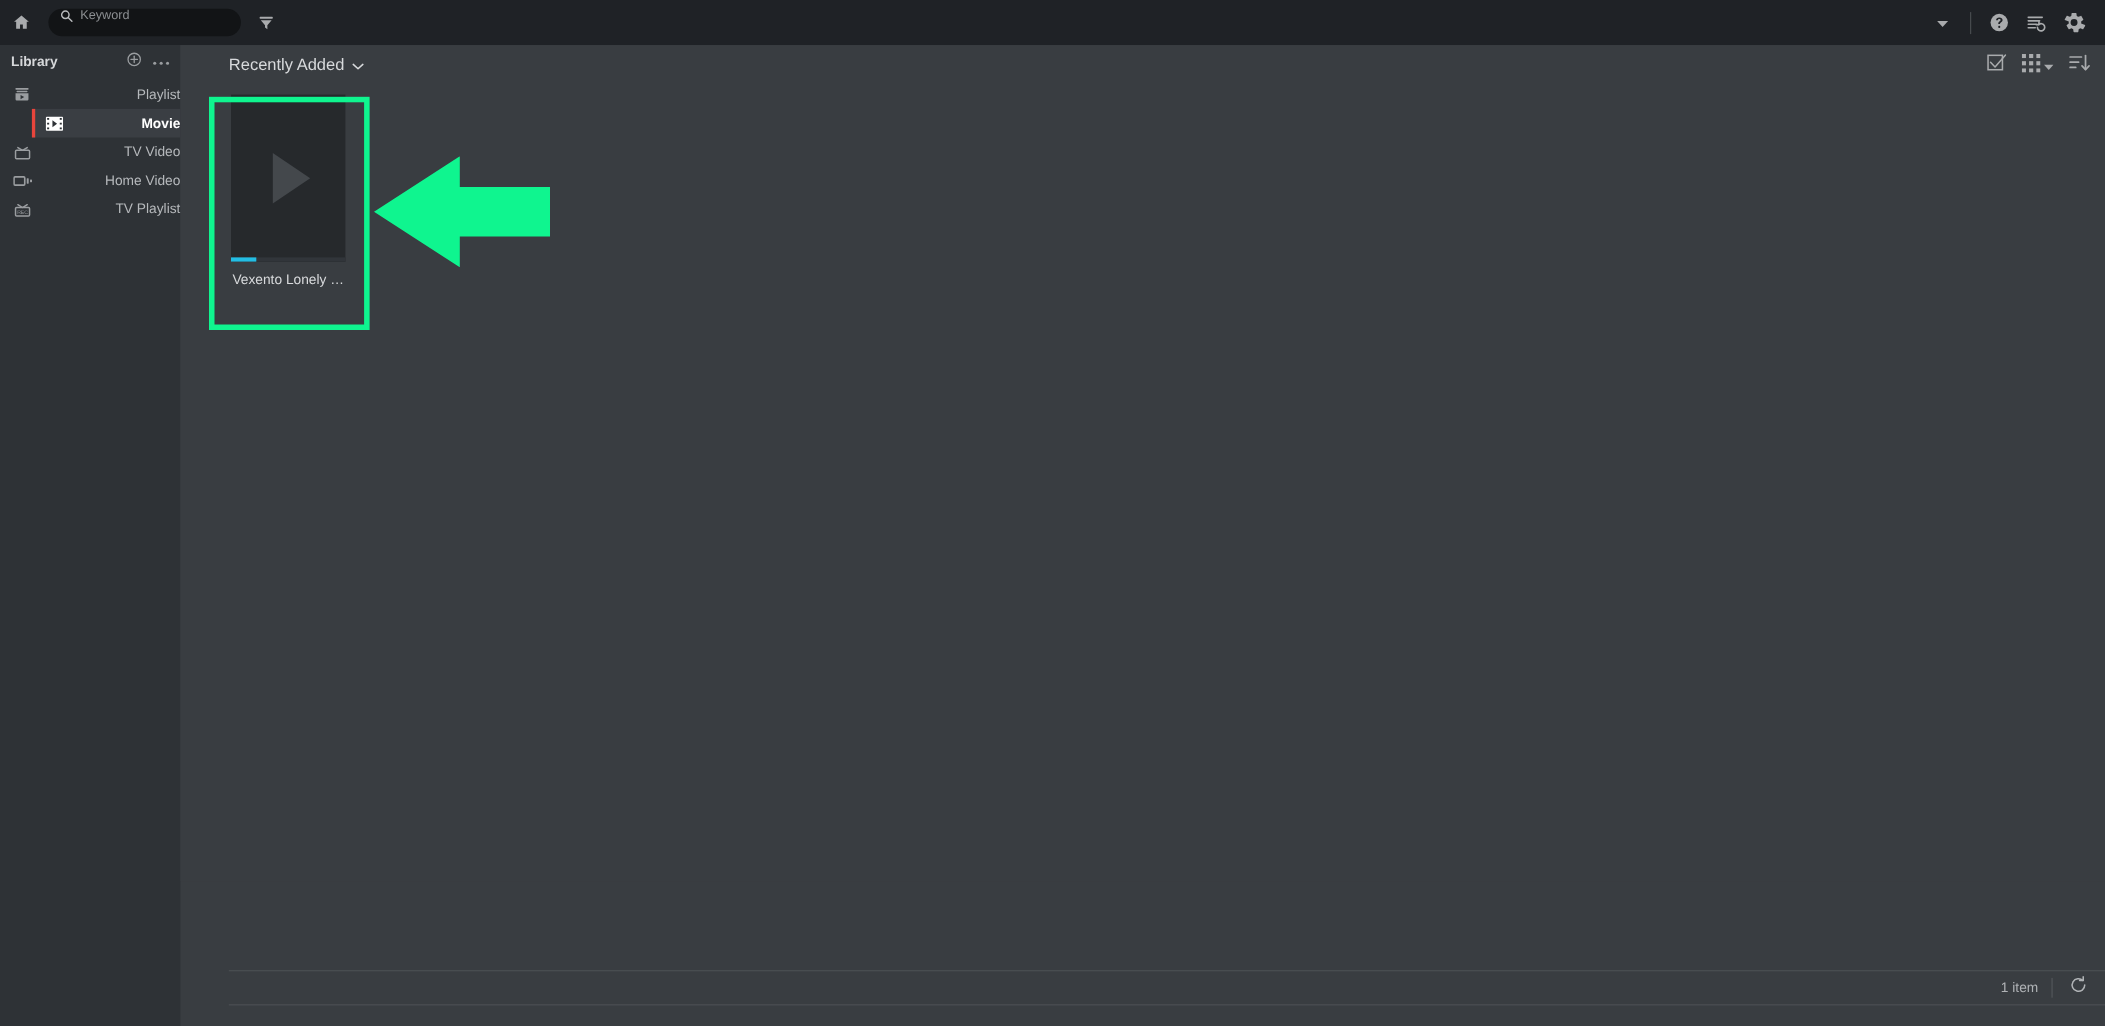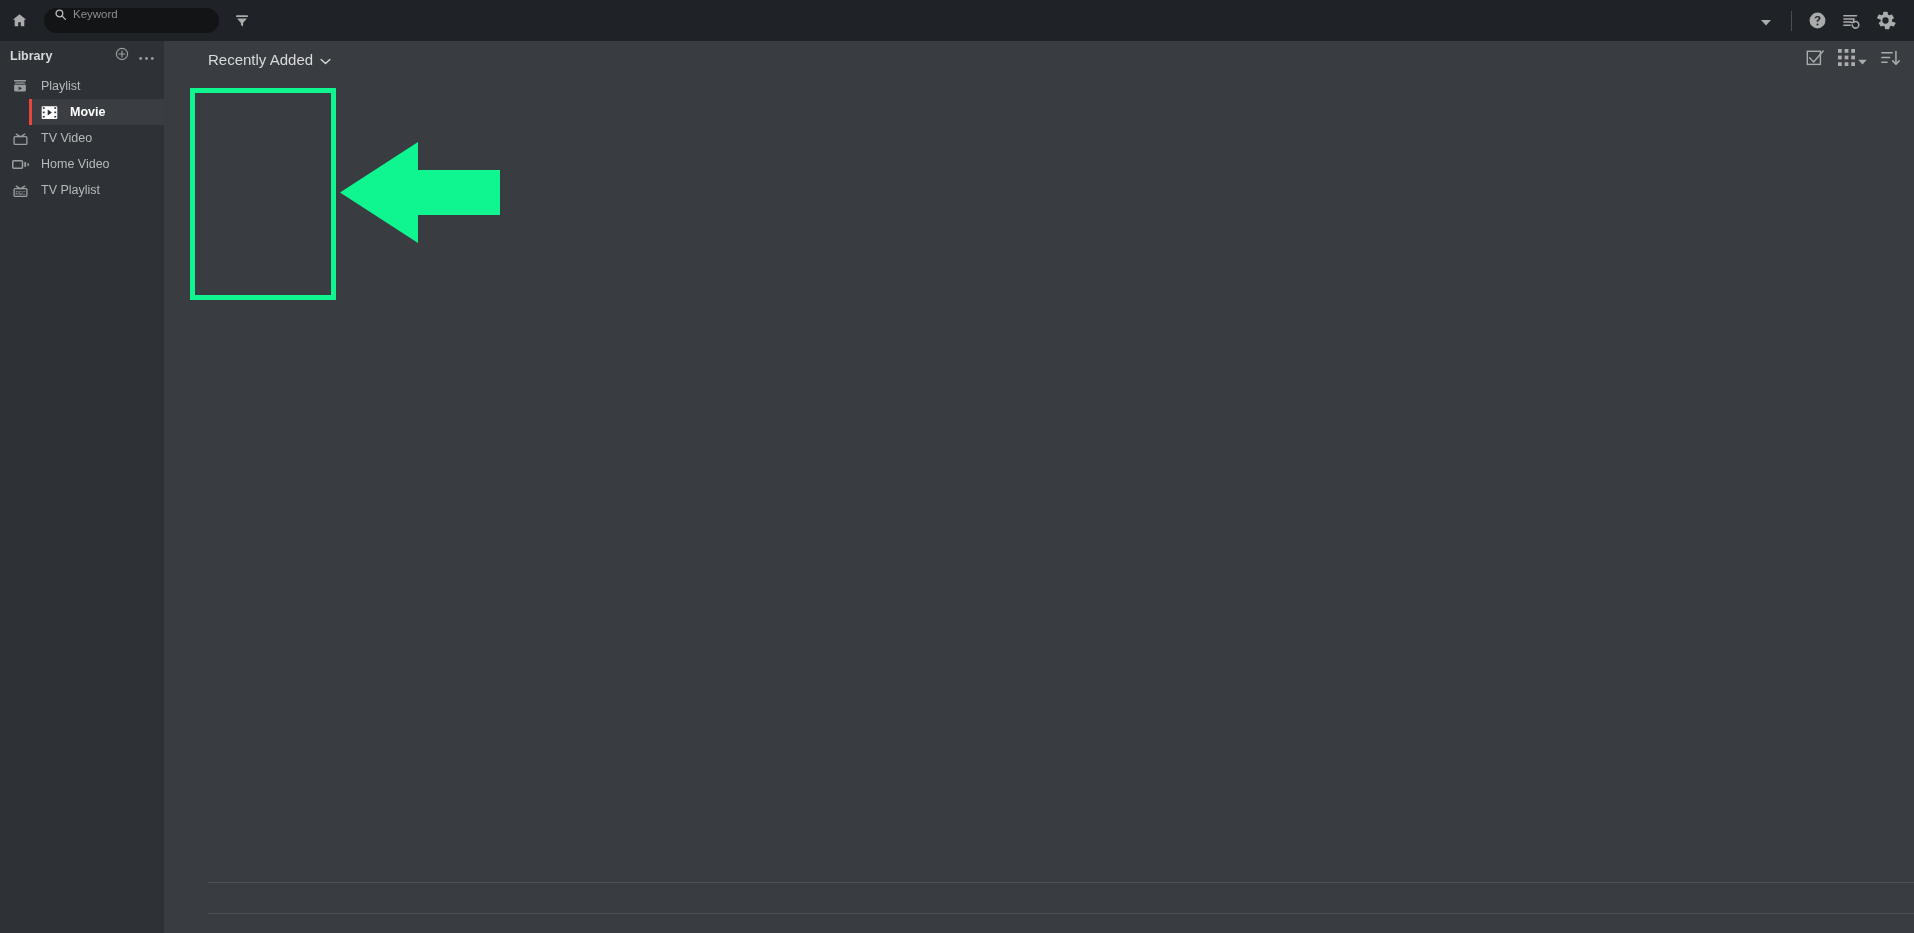"Playlist" .sb-item { justify-content: none -> space-between }
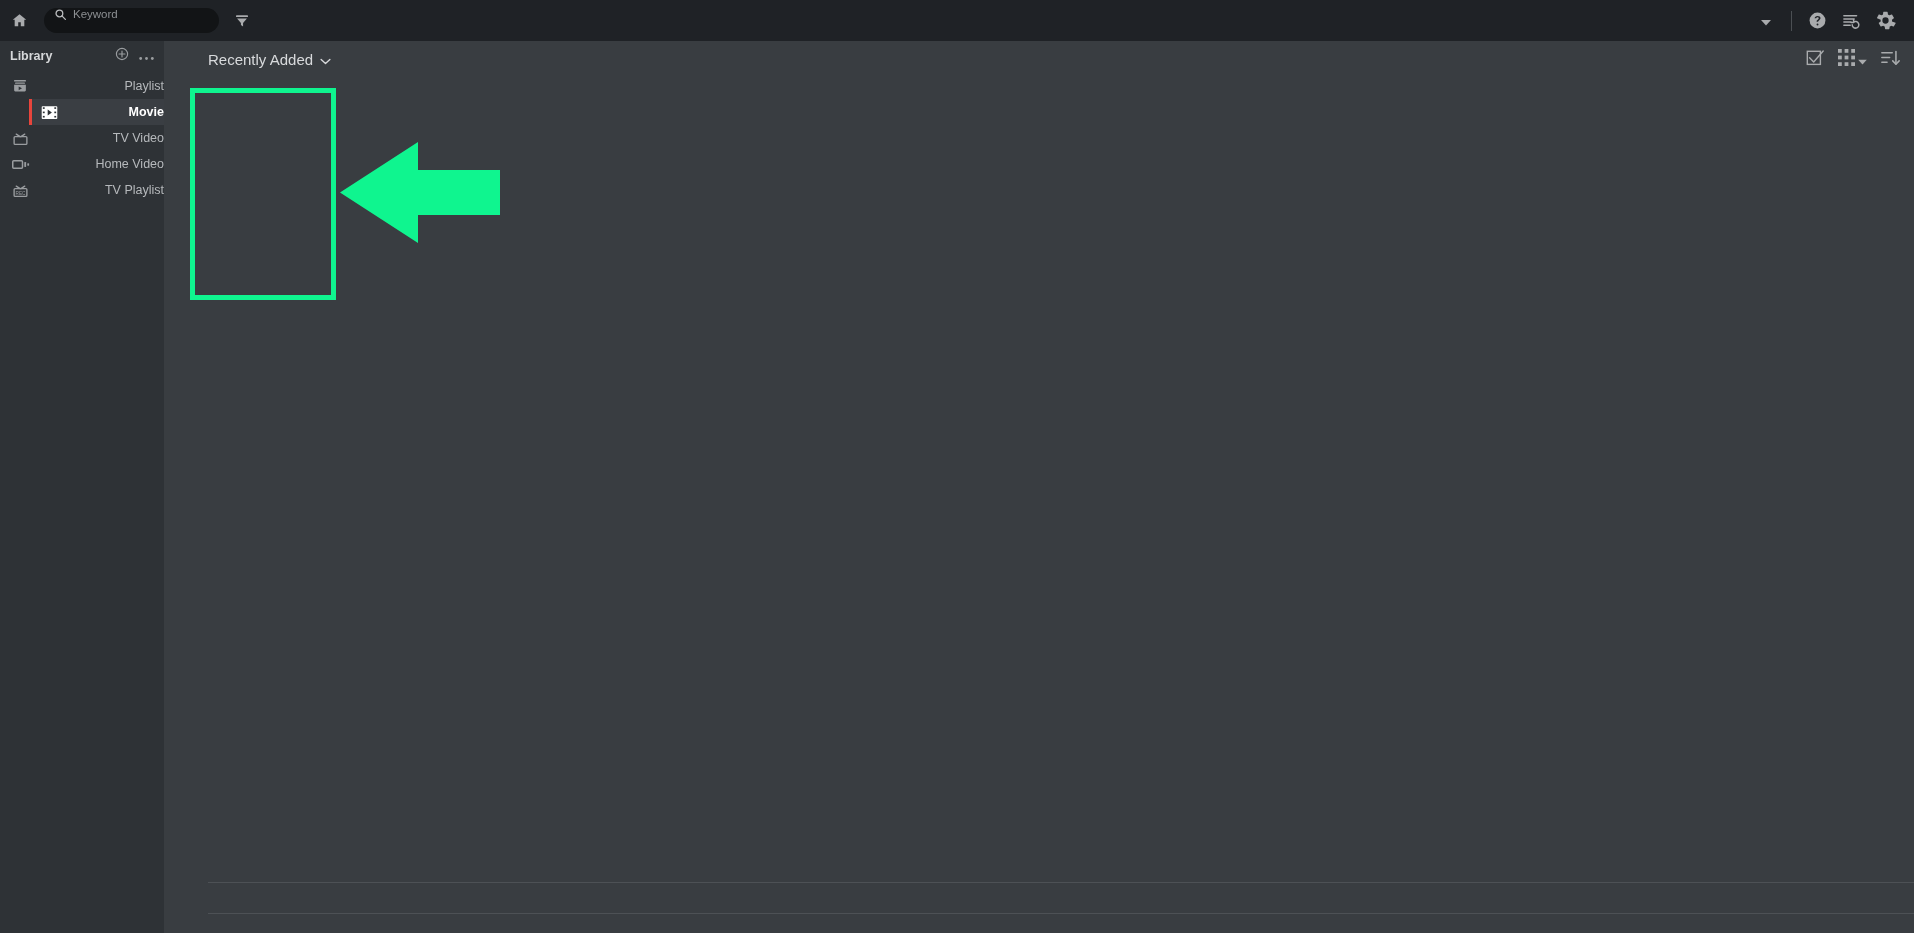"Vexento Lonely …" div.grid { html: none -> <div> <div> <div> <div></div> <div> <span></span> </div> </div> <div>Vexento Lonely …</div> </div> </div> }
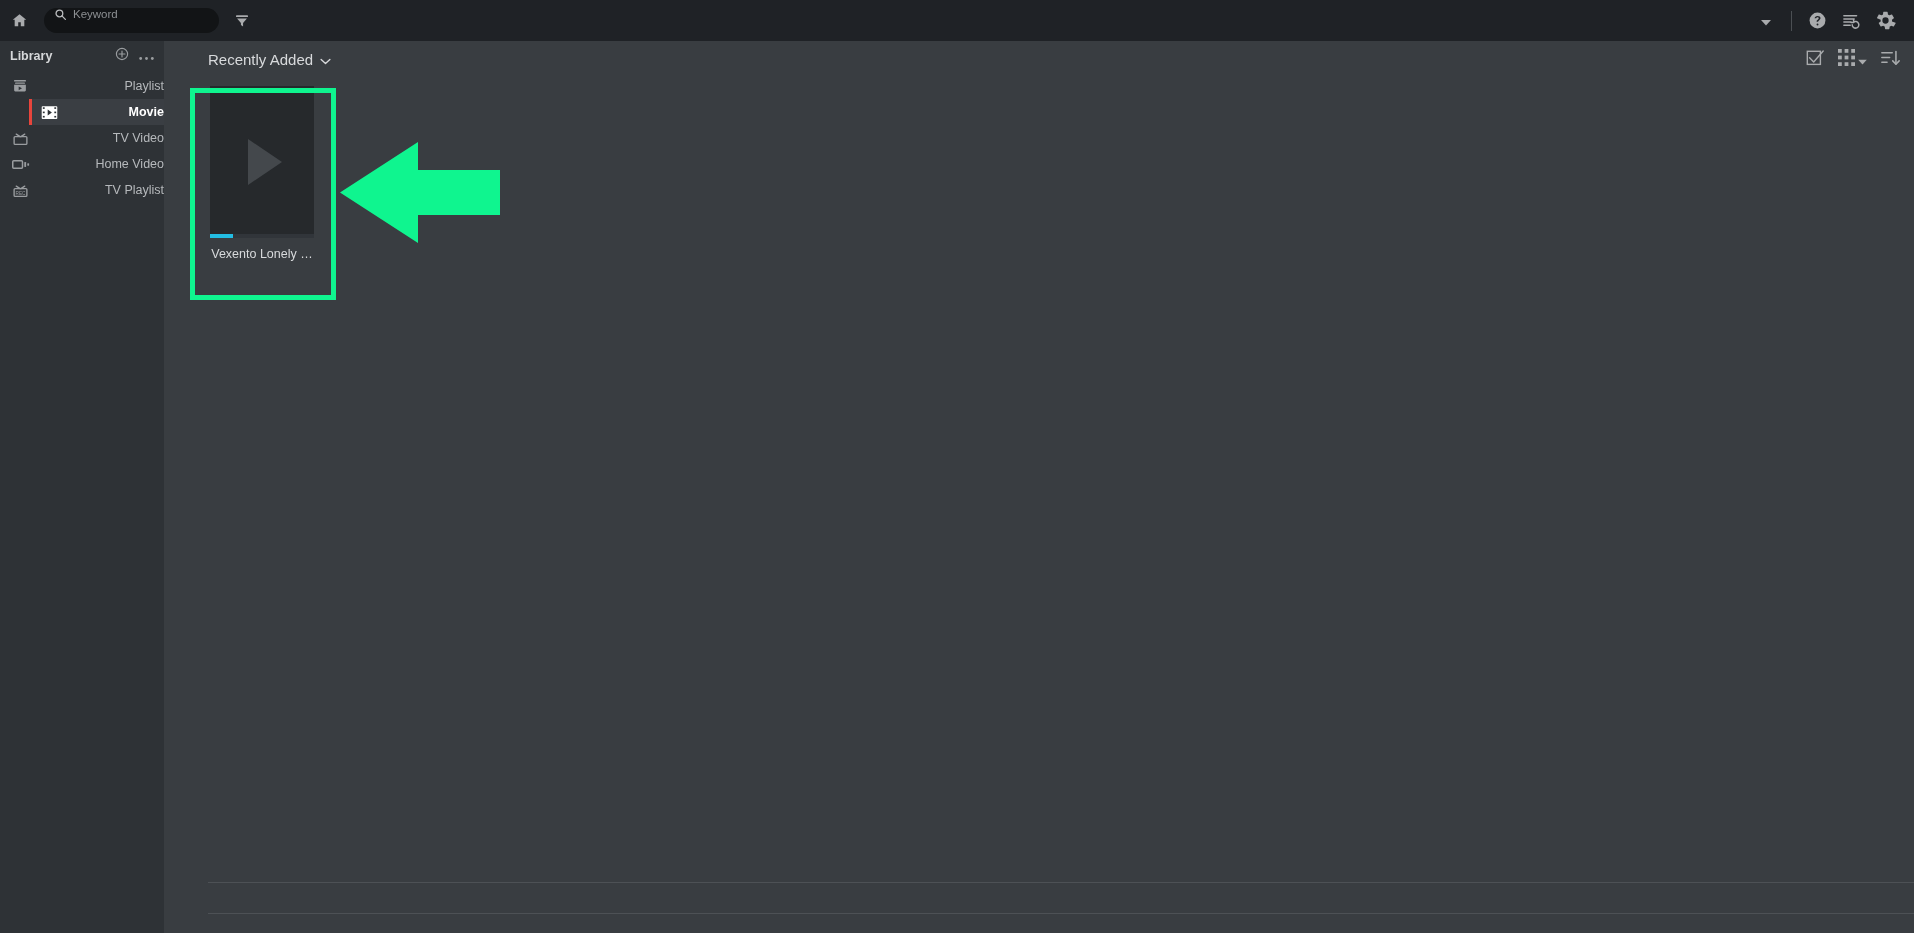"1 item" div.footer-bar { html: none -> <div> <span>1 item</span> <span></span> <div> <span> <svg> <path></path> <path></path> </svg> </span> </div> </div> }
